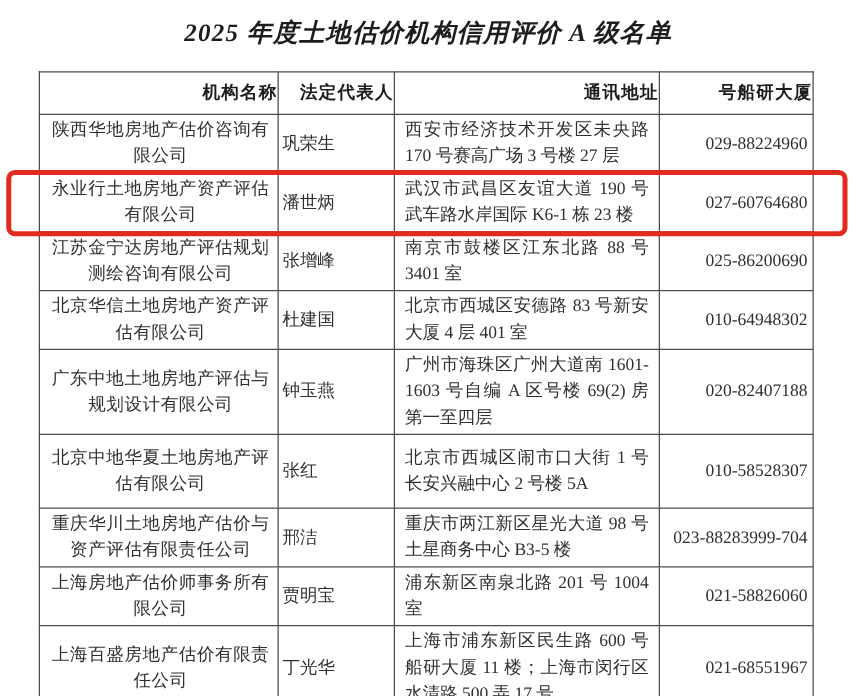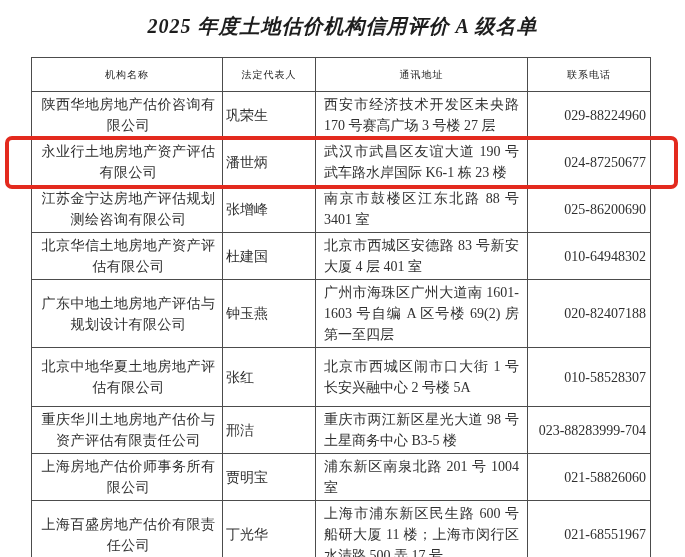"机构名称" .rating-table th { font-size: 10px -> 14px; font-weight: normal -> bold; text-align: center -> right }
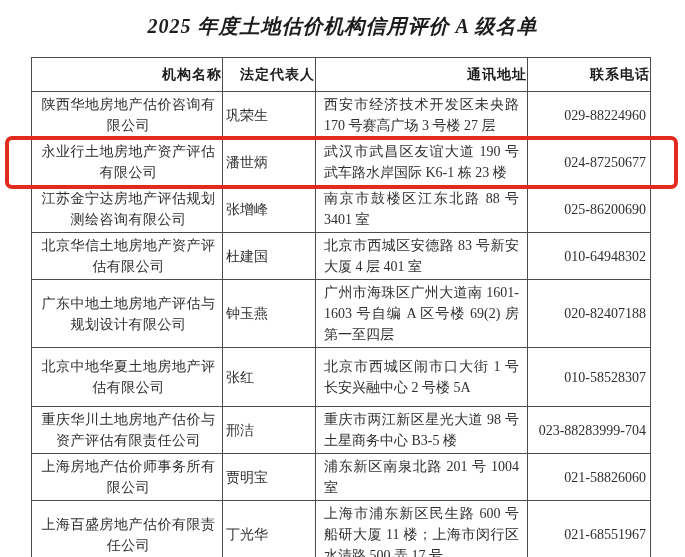"联系电话" th { text: 联系电话 -> 号船研大厦 }
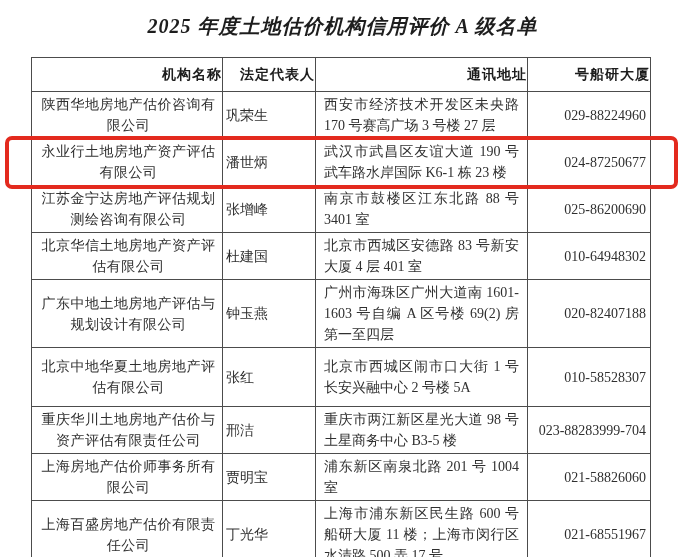"024-87250677" td.cell-phone { text: 024-87250677 -> 027-60764680 }
